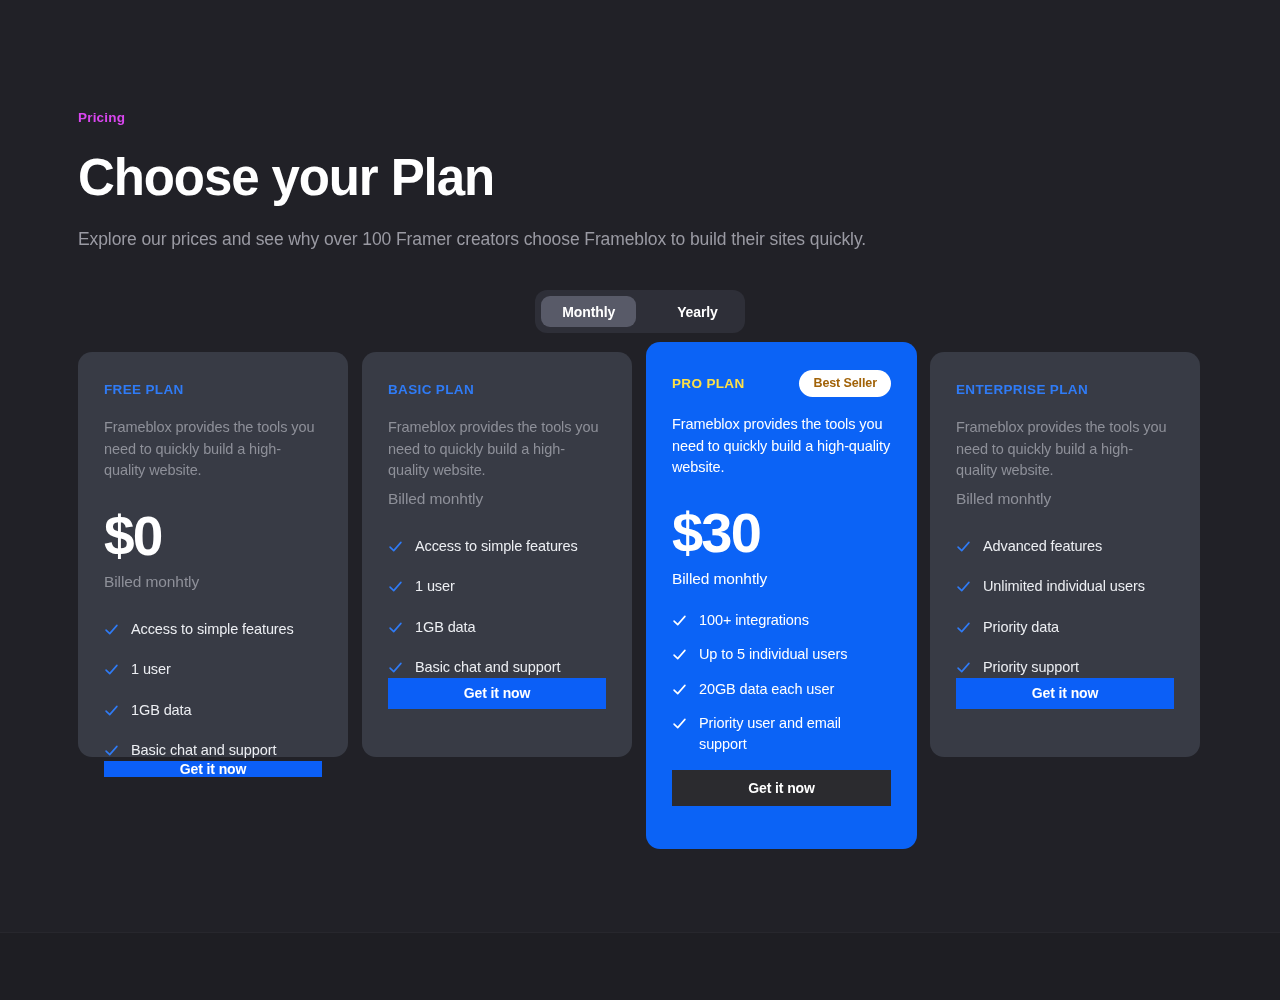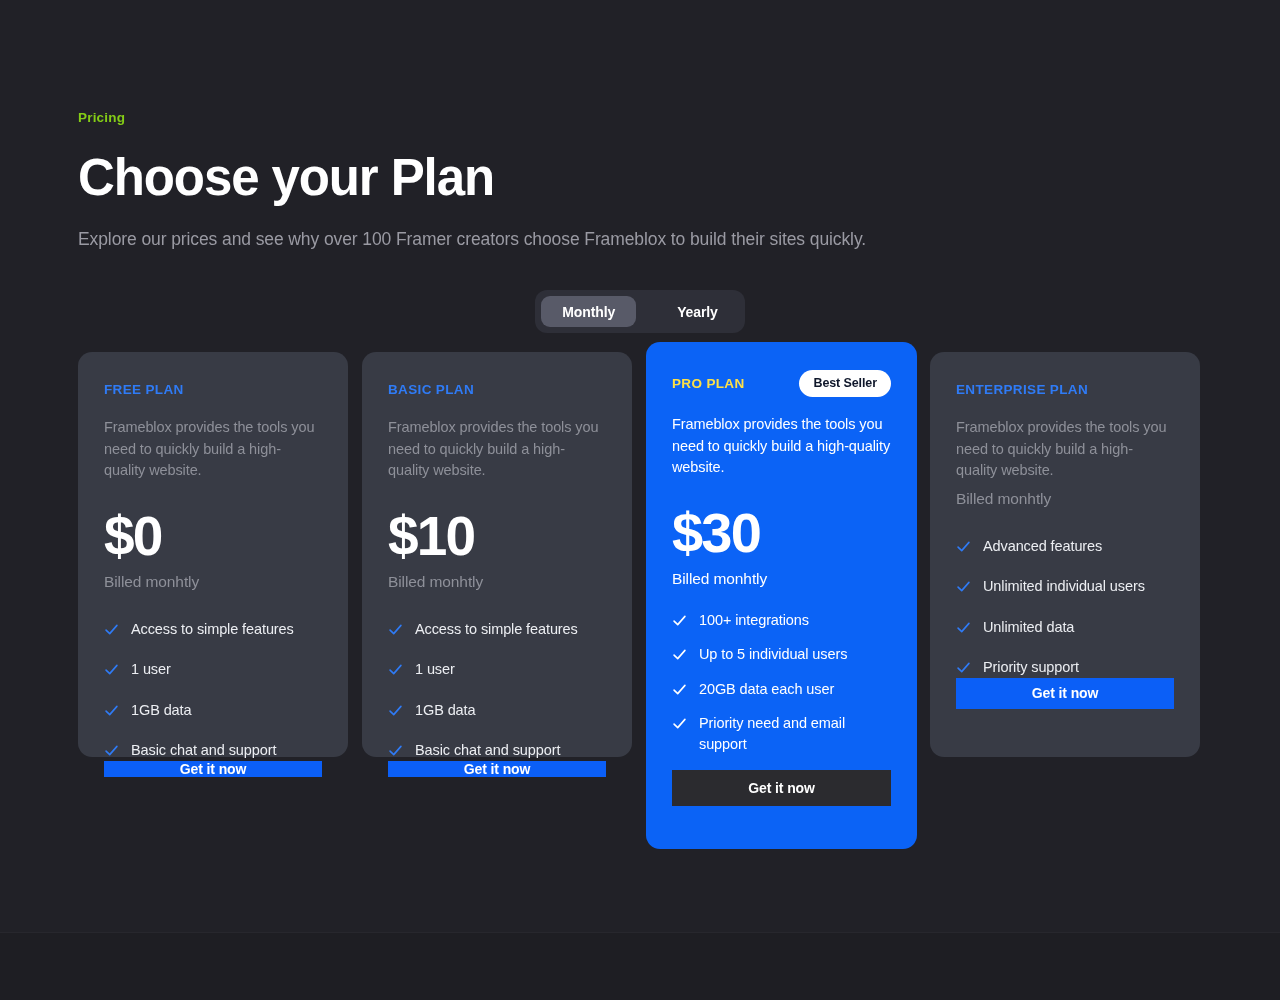"Pricing" .eyebrow { color: #84cc16 -> #d946ef }
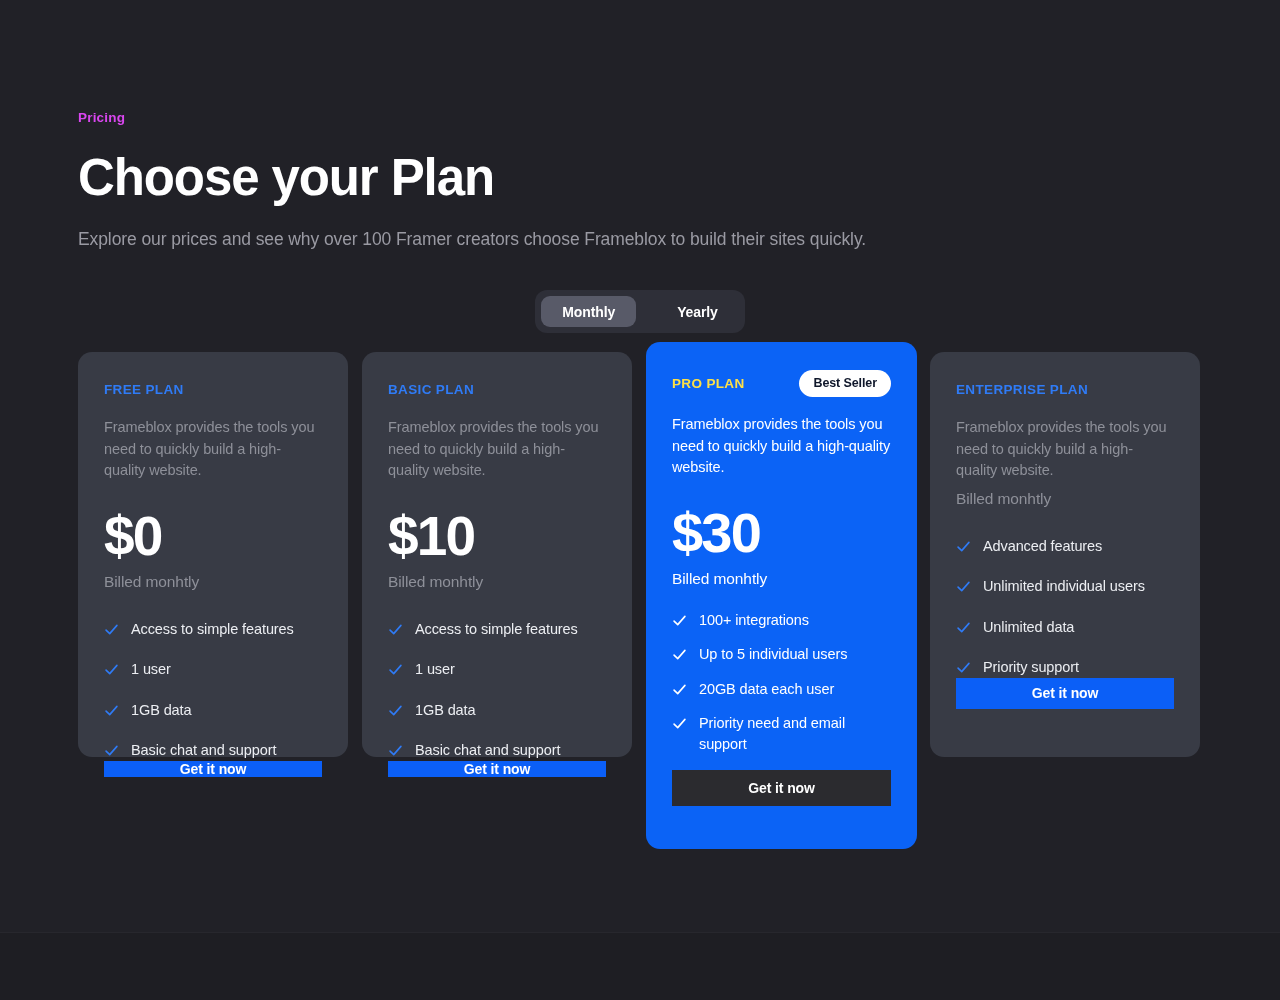"Best Seller" .badge { color: #0f172a -> #a16207 }
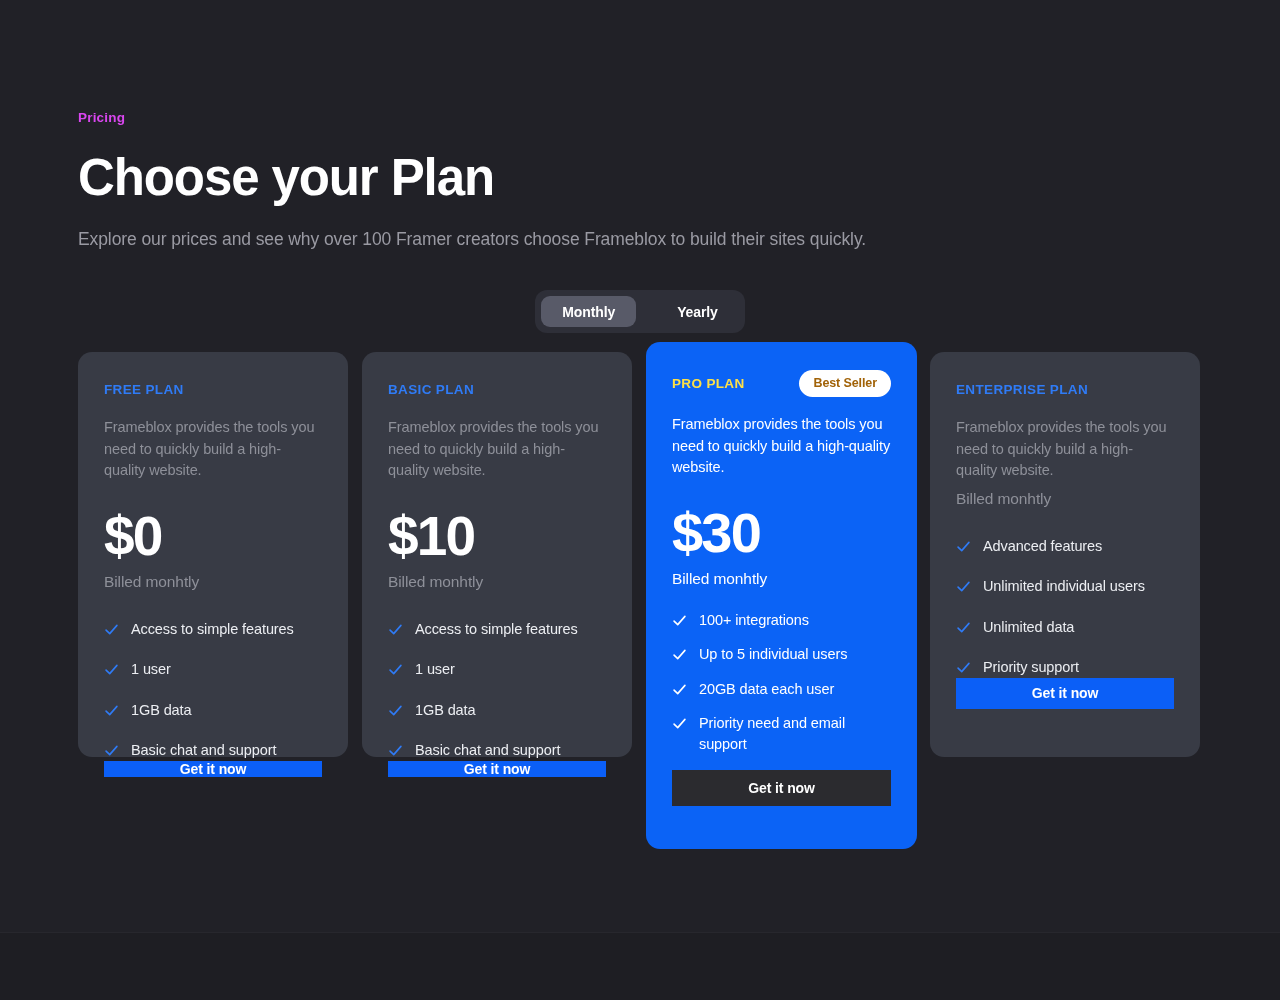"$10" div.price { html: <div>$10</div> -> none }
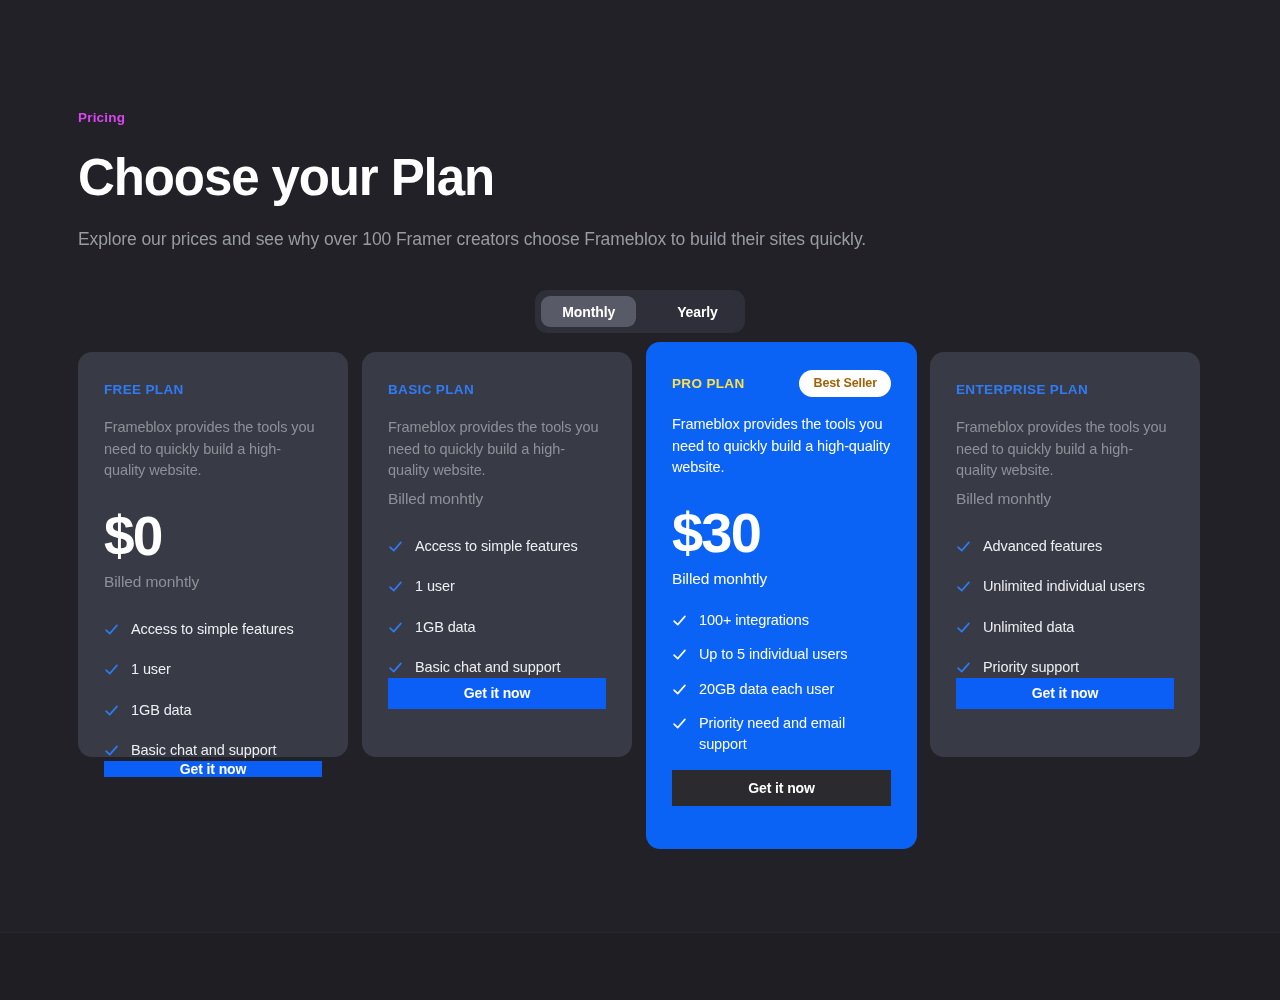"Unlimited data" span.feature-text { text: Unlimited -> Priority }
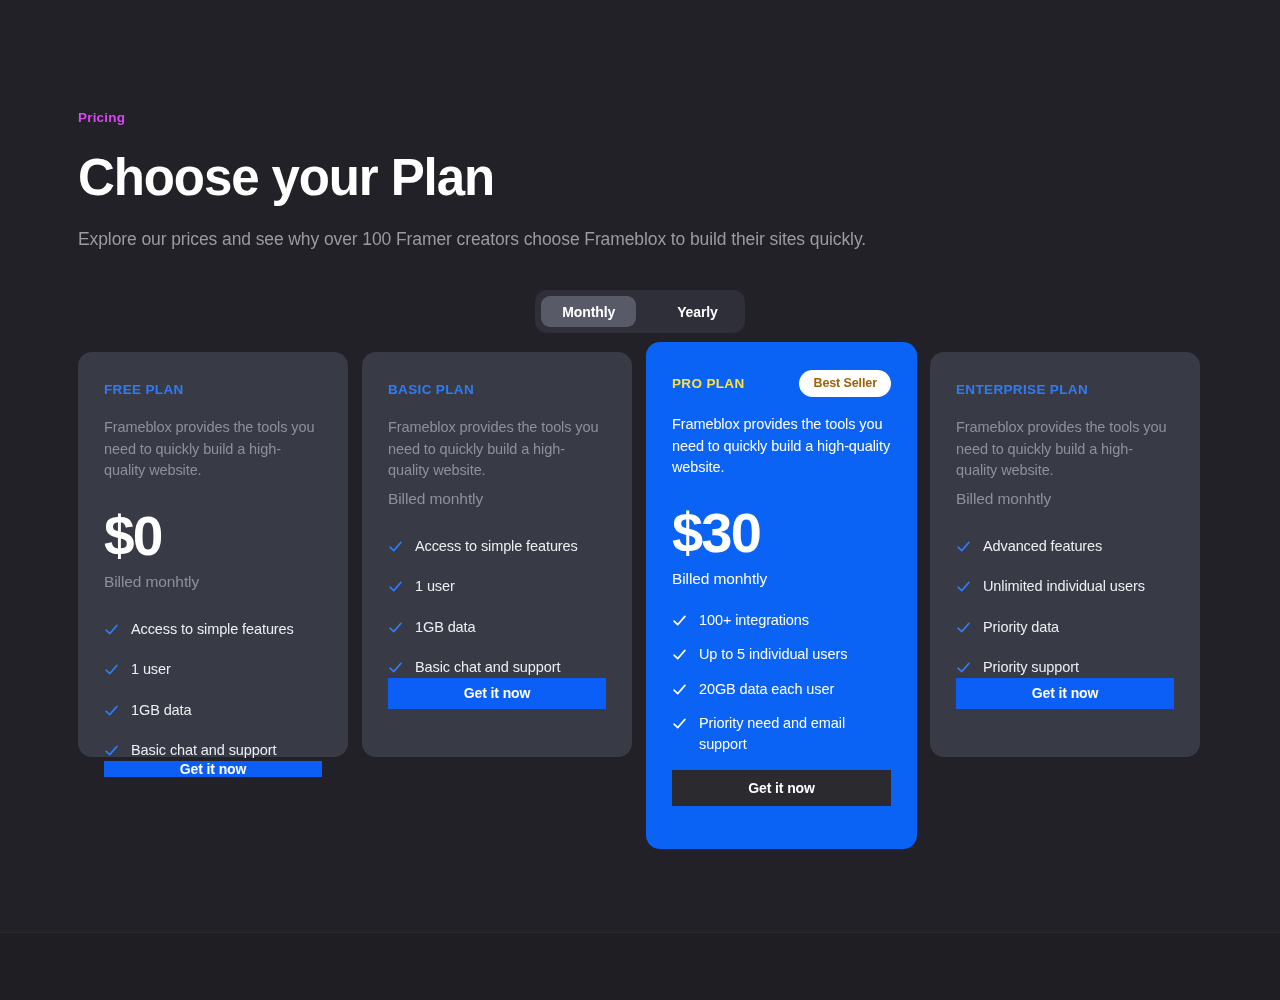"Priority need and email support" span.feature-text { text: need -> user }
